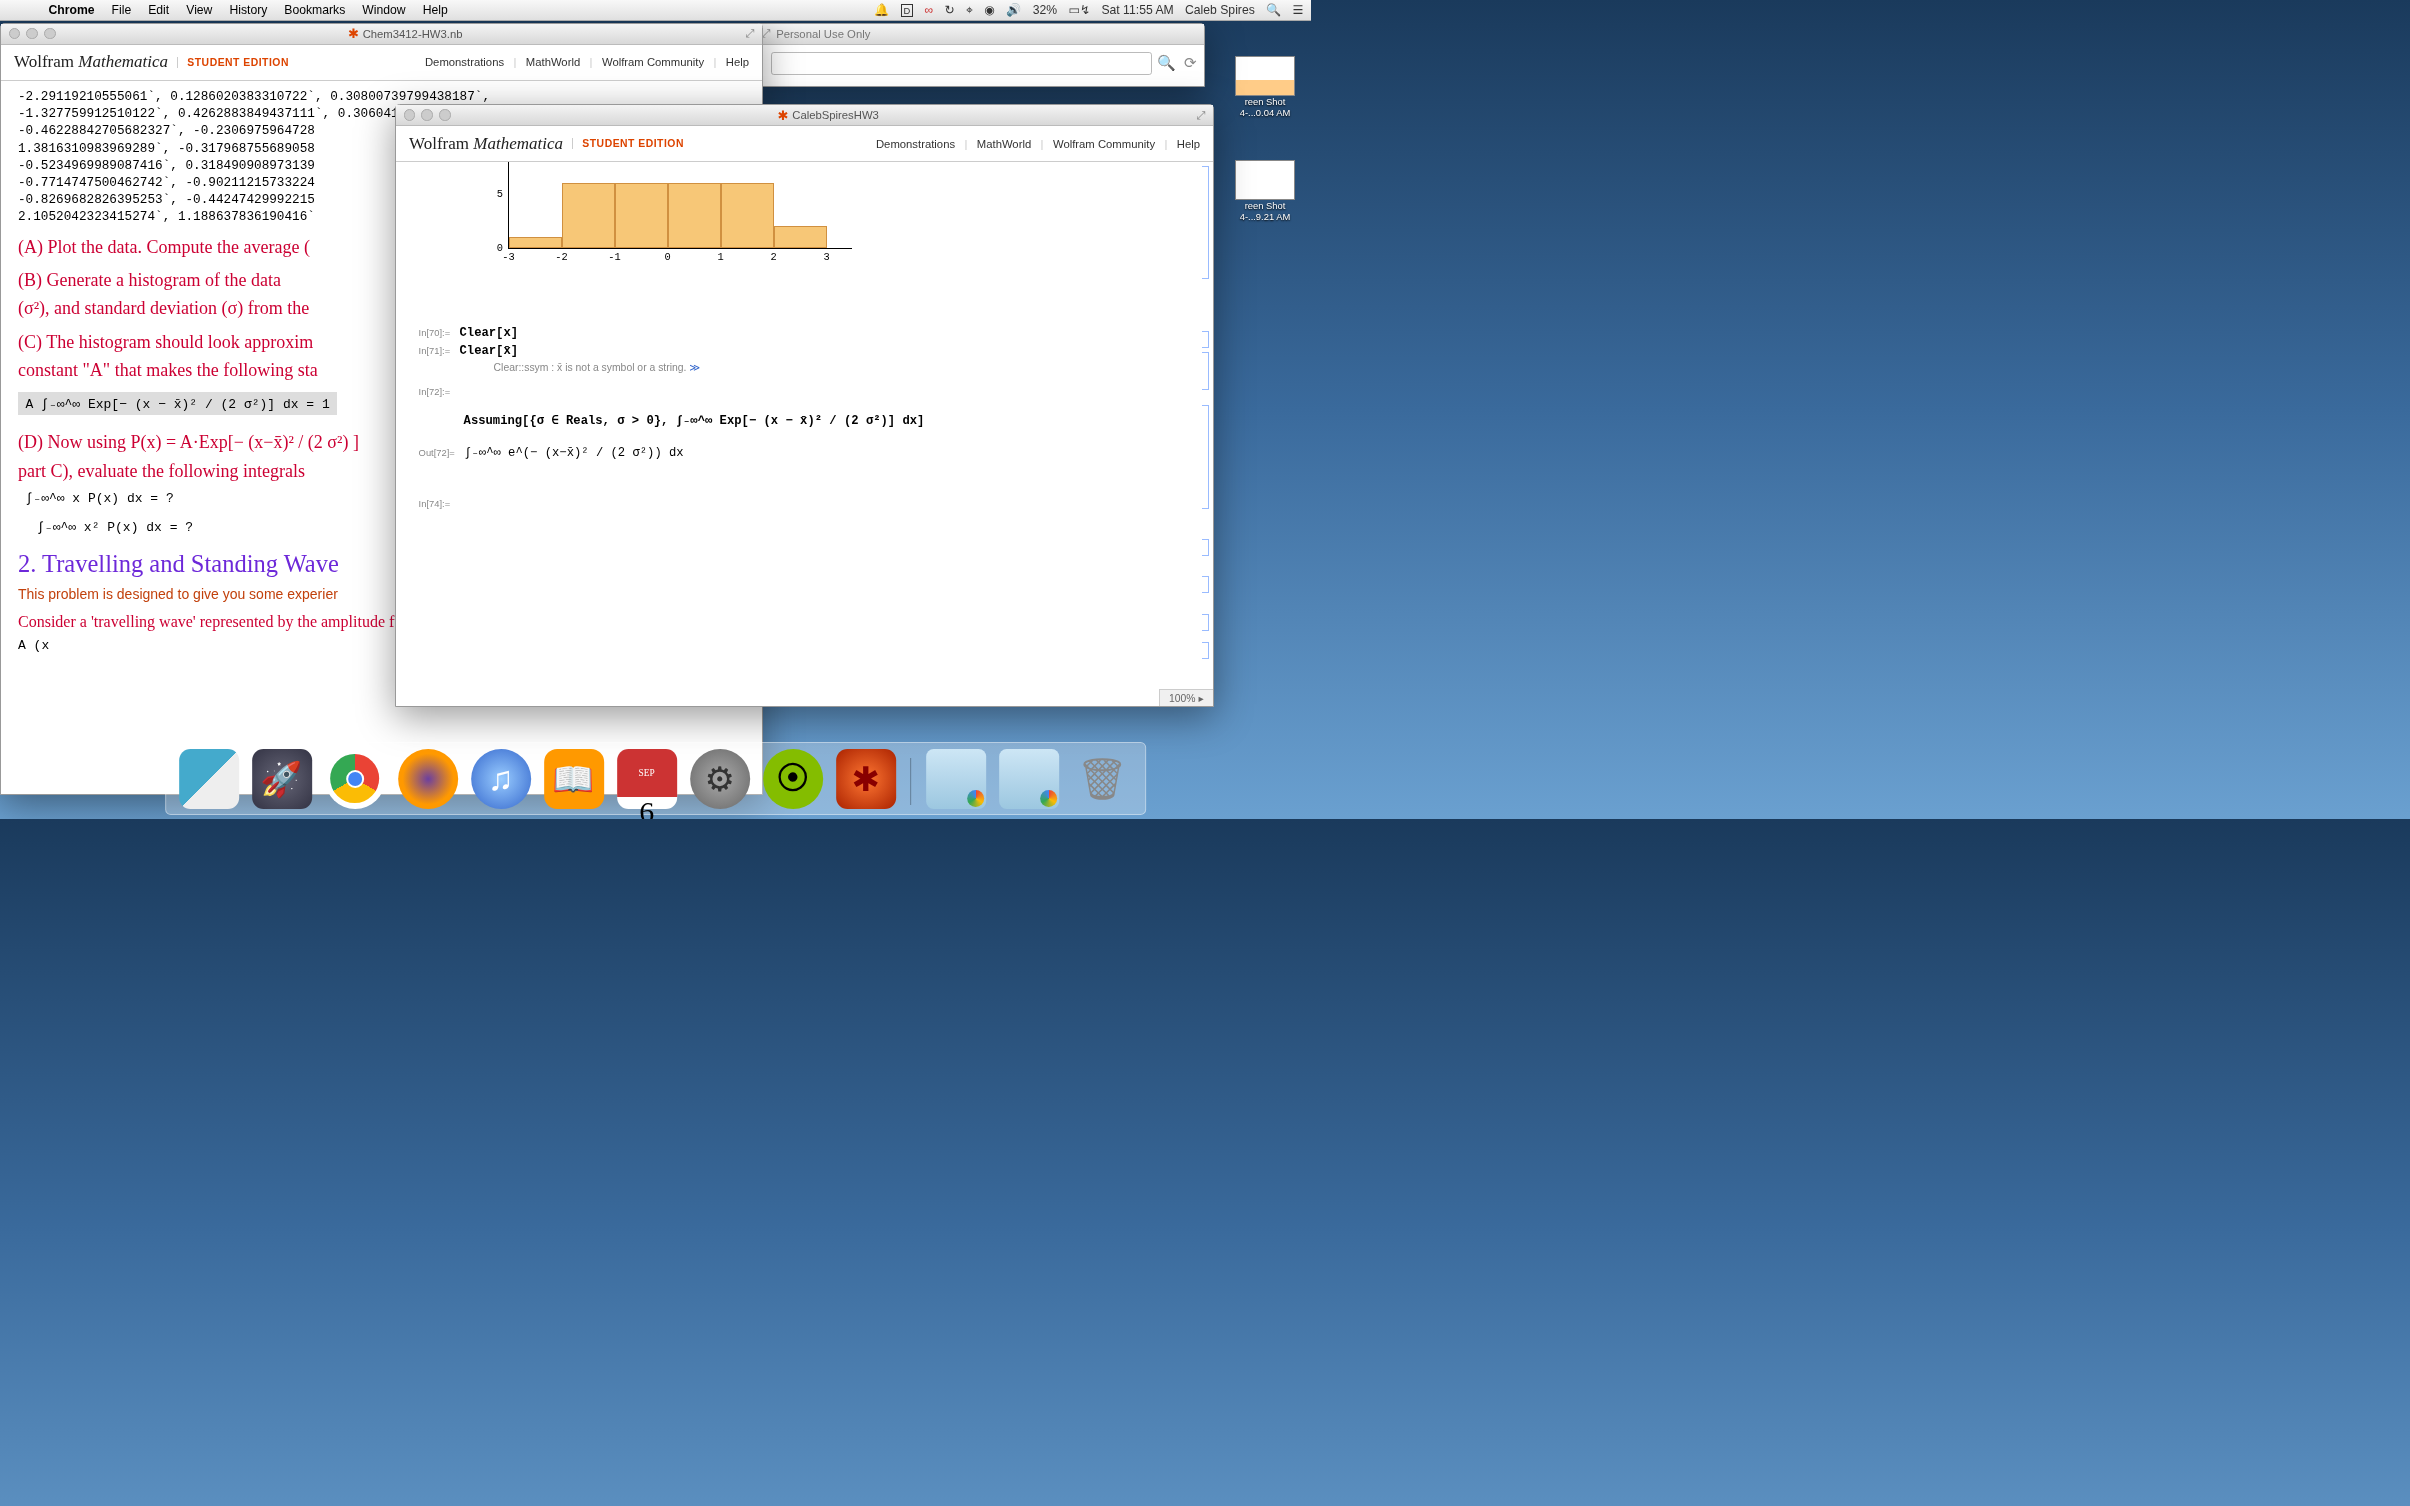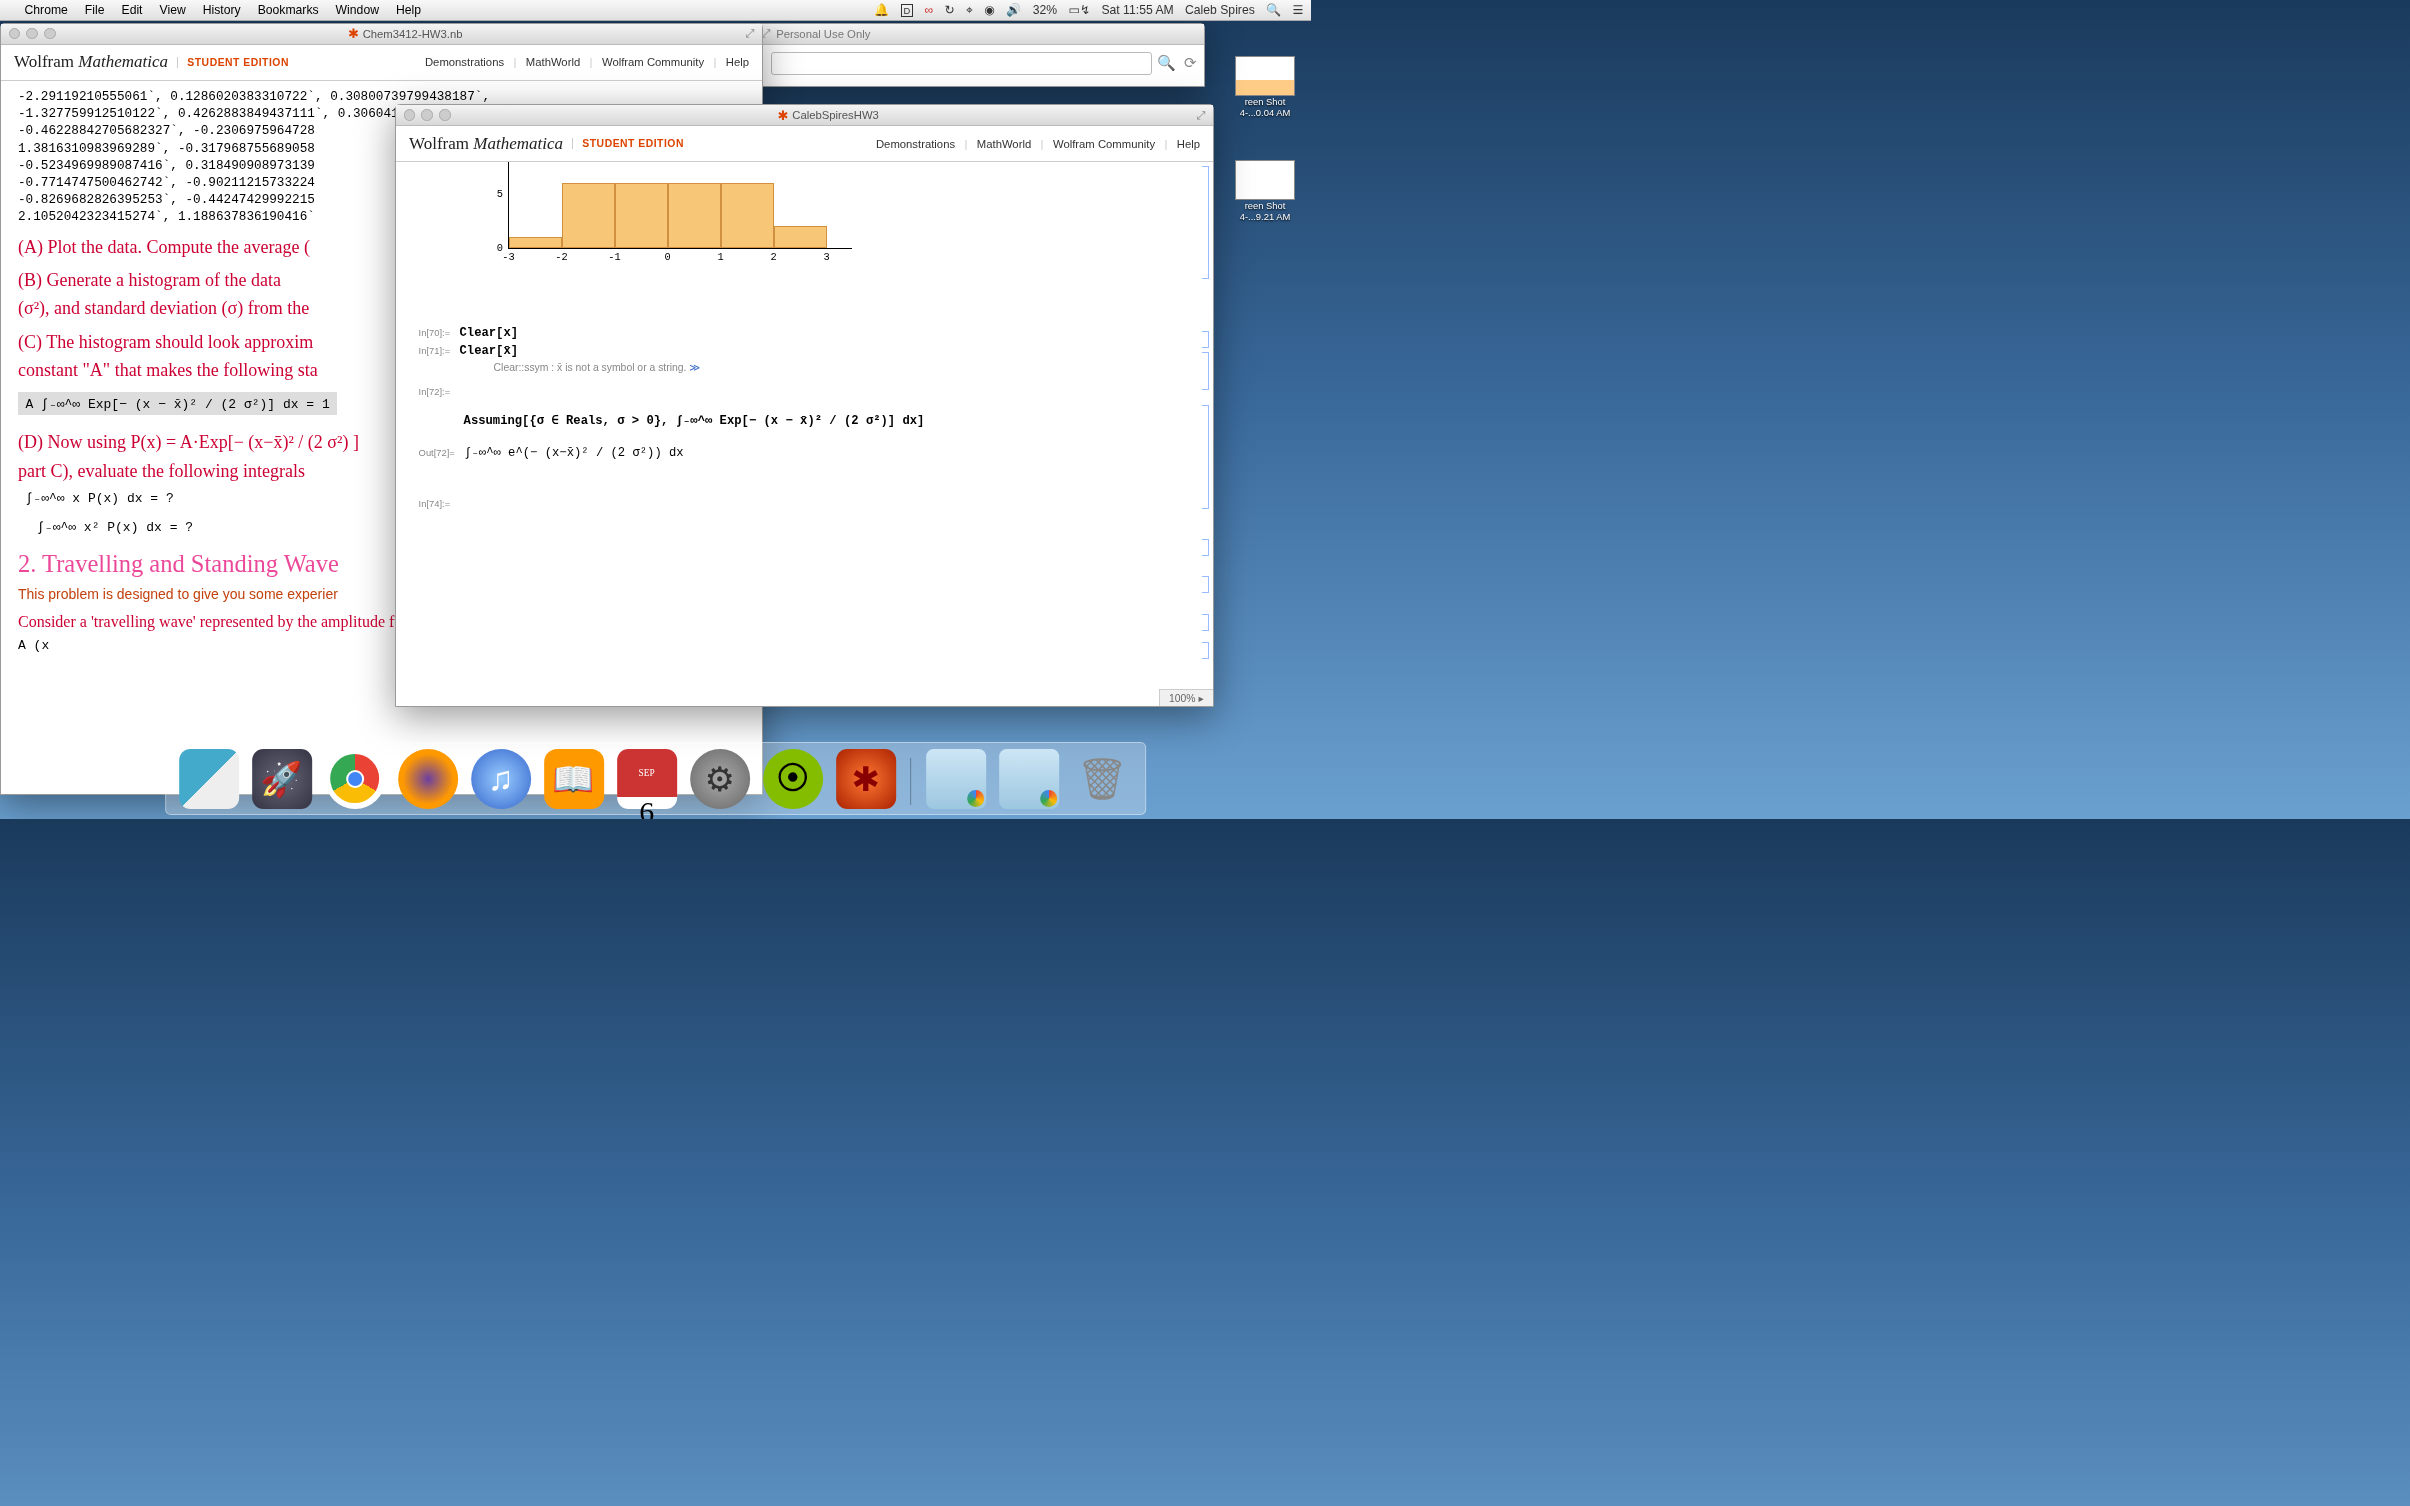"Chrome" .menubar .app-name { font-weight: normal -> bold; margin-left: none -> 24px }
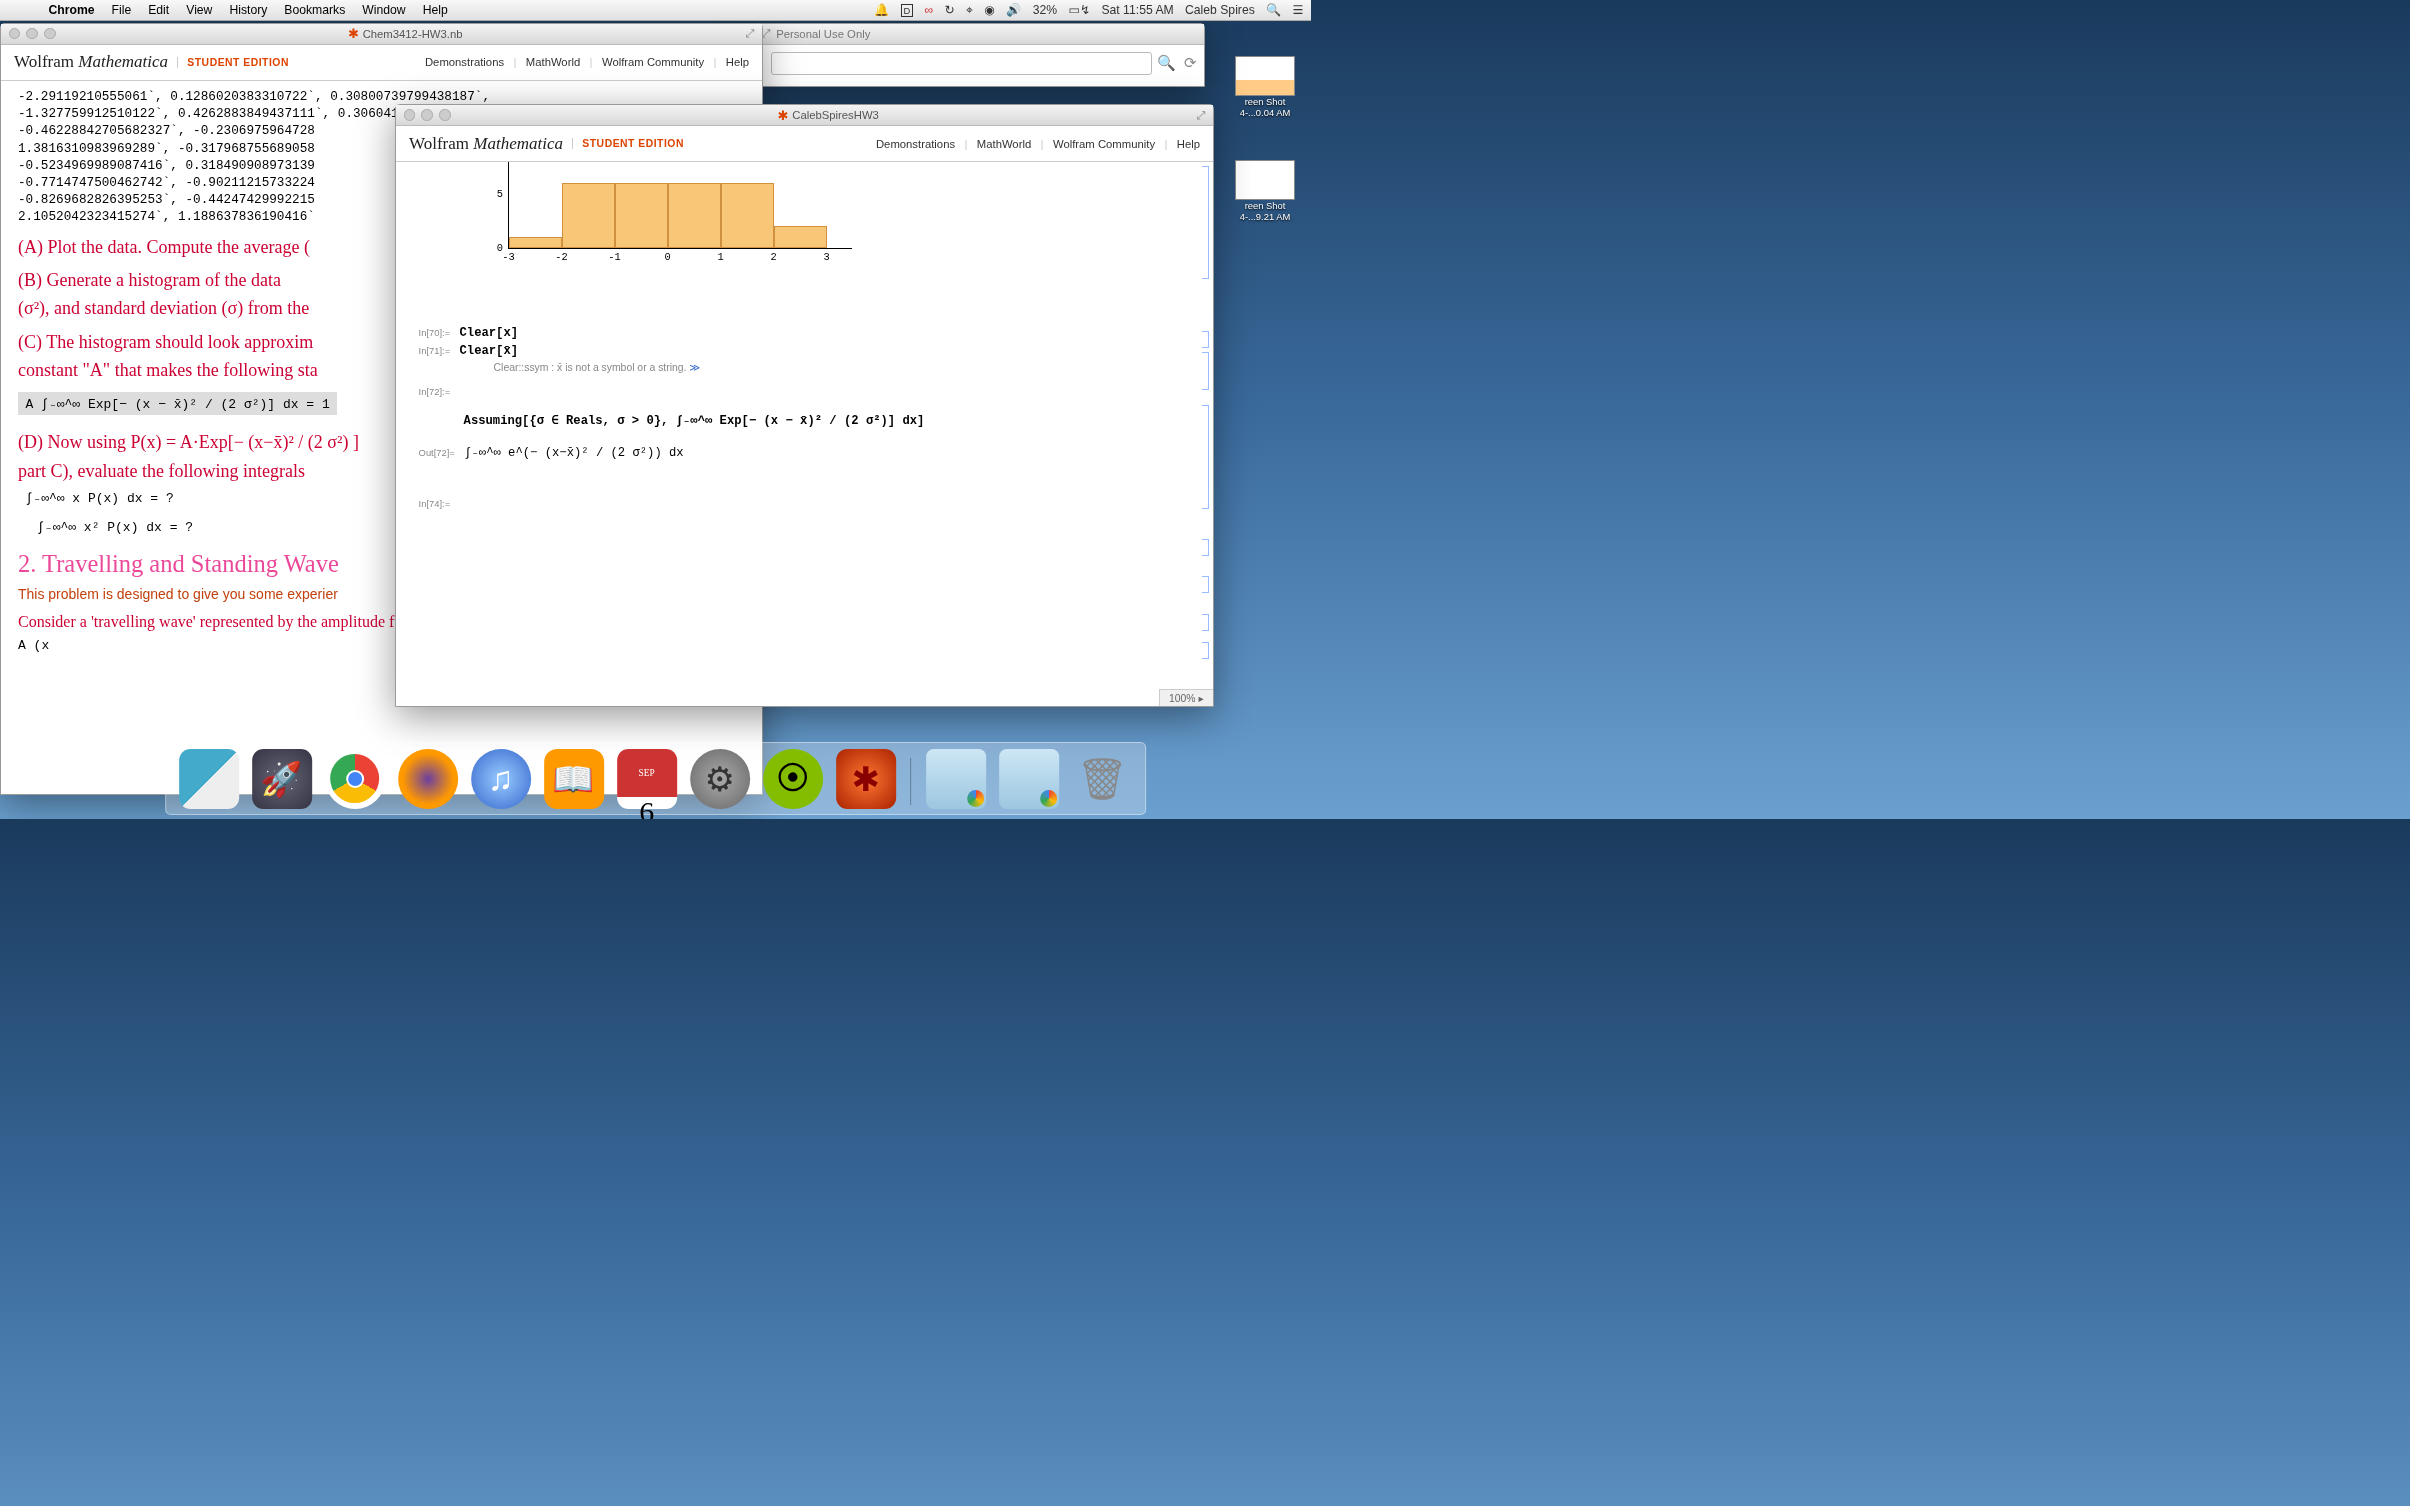"2. Travelling and Standing Wave" .nb-content .section { color: #ec4899 -> #6d28d9 }
